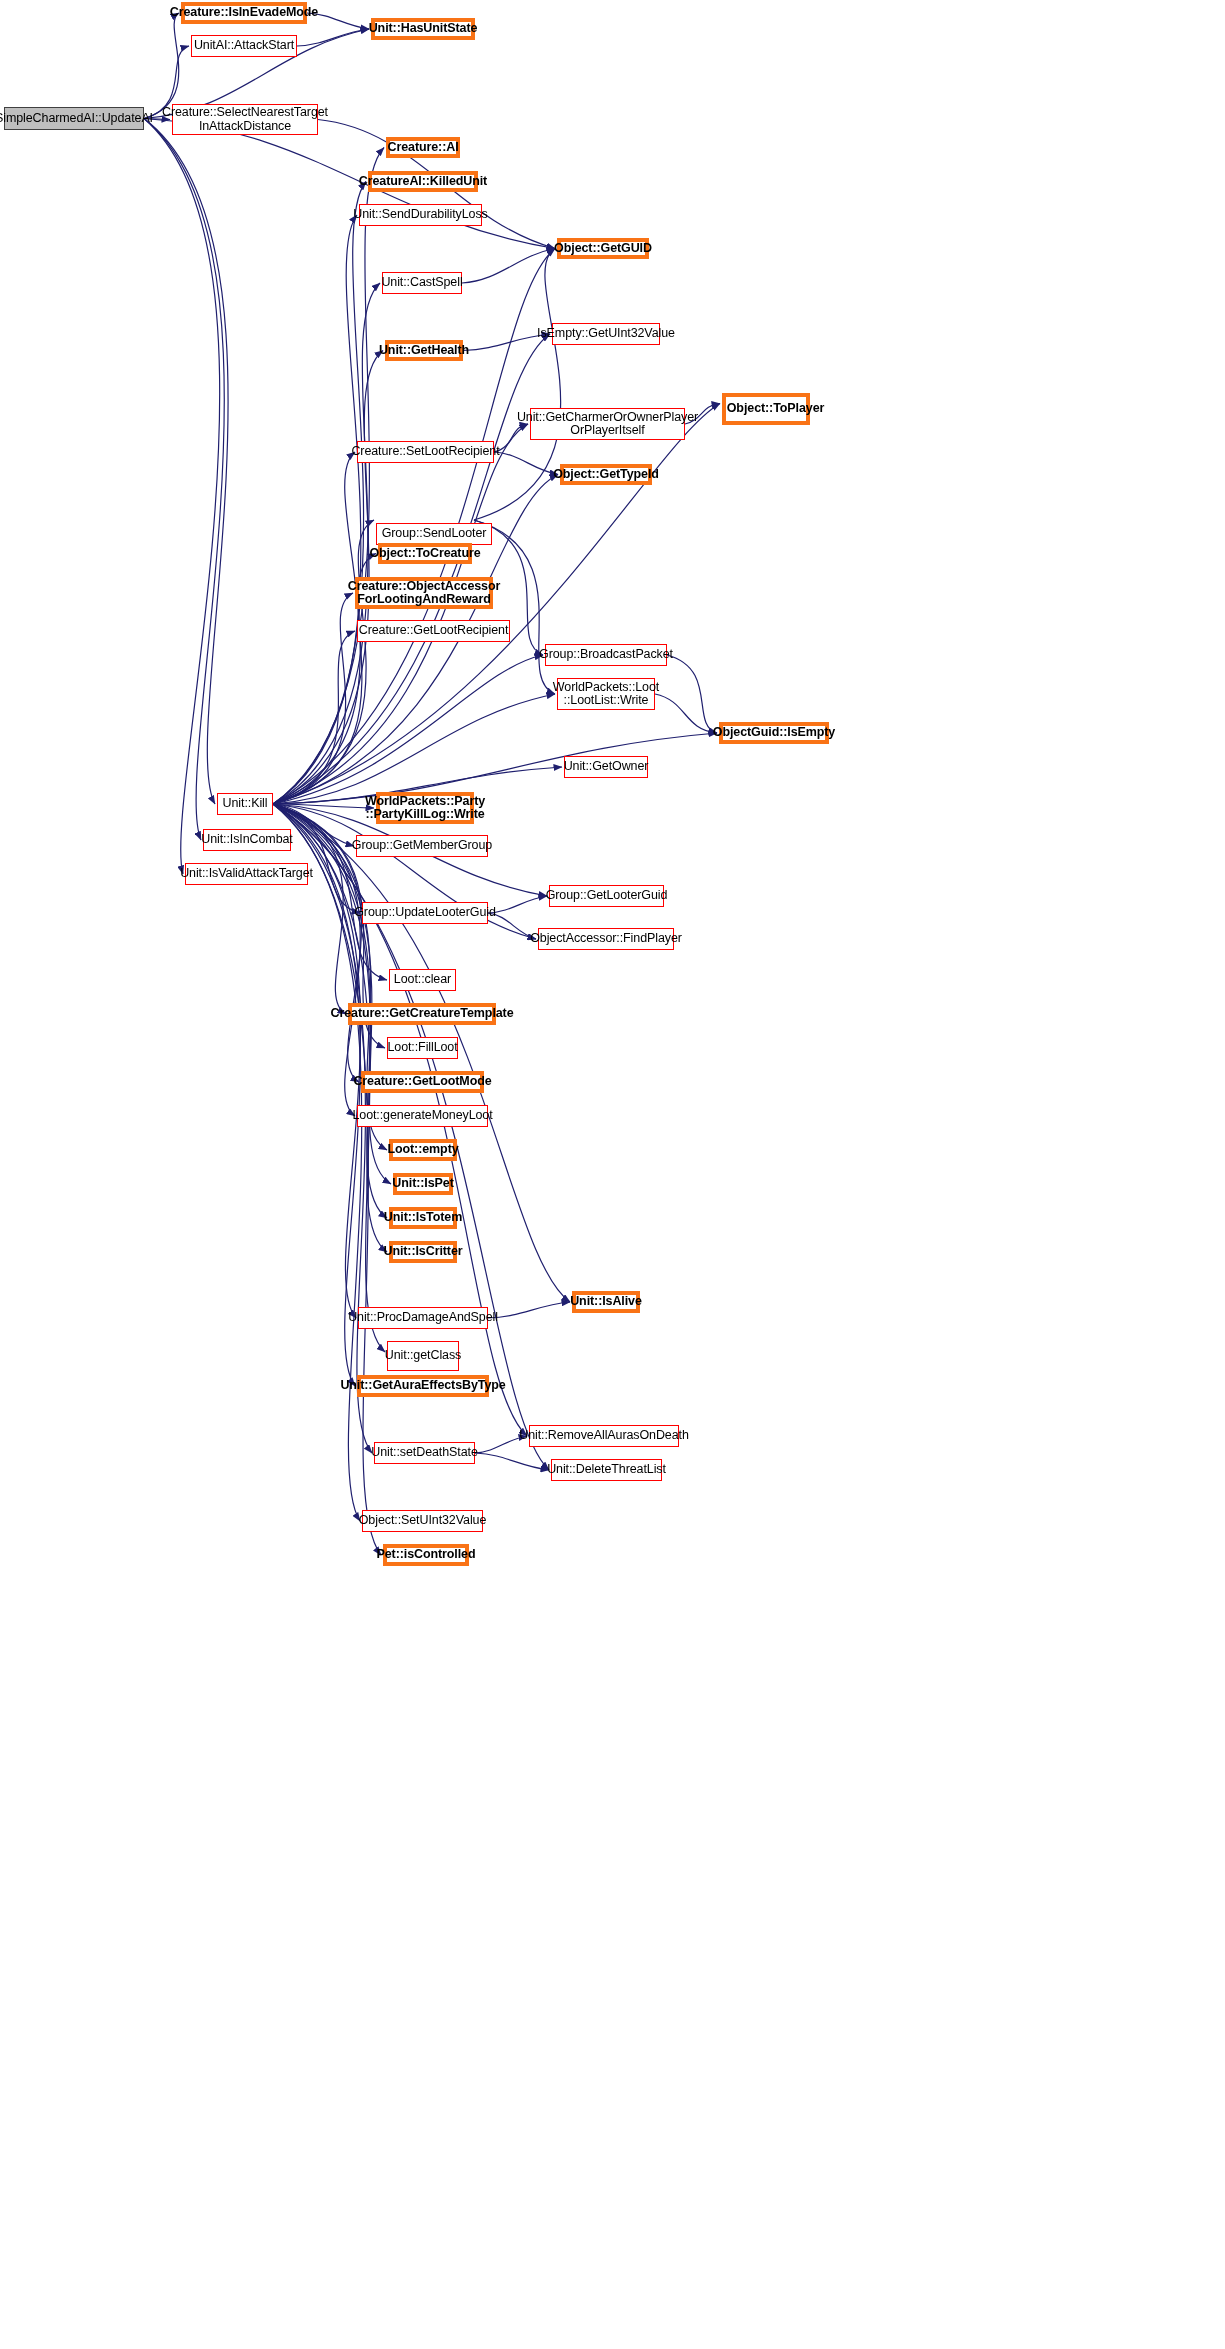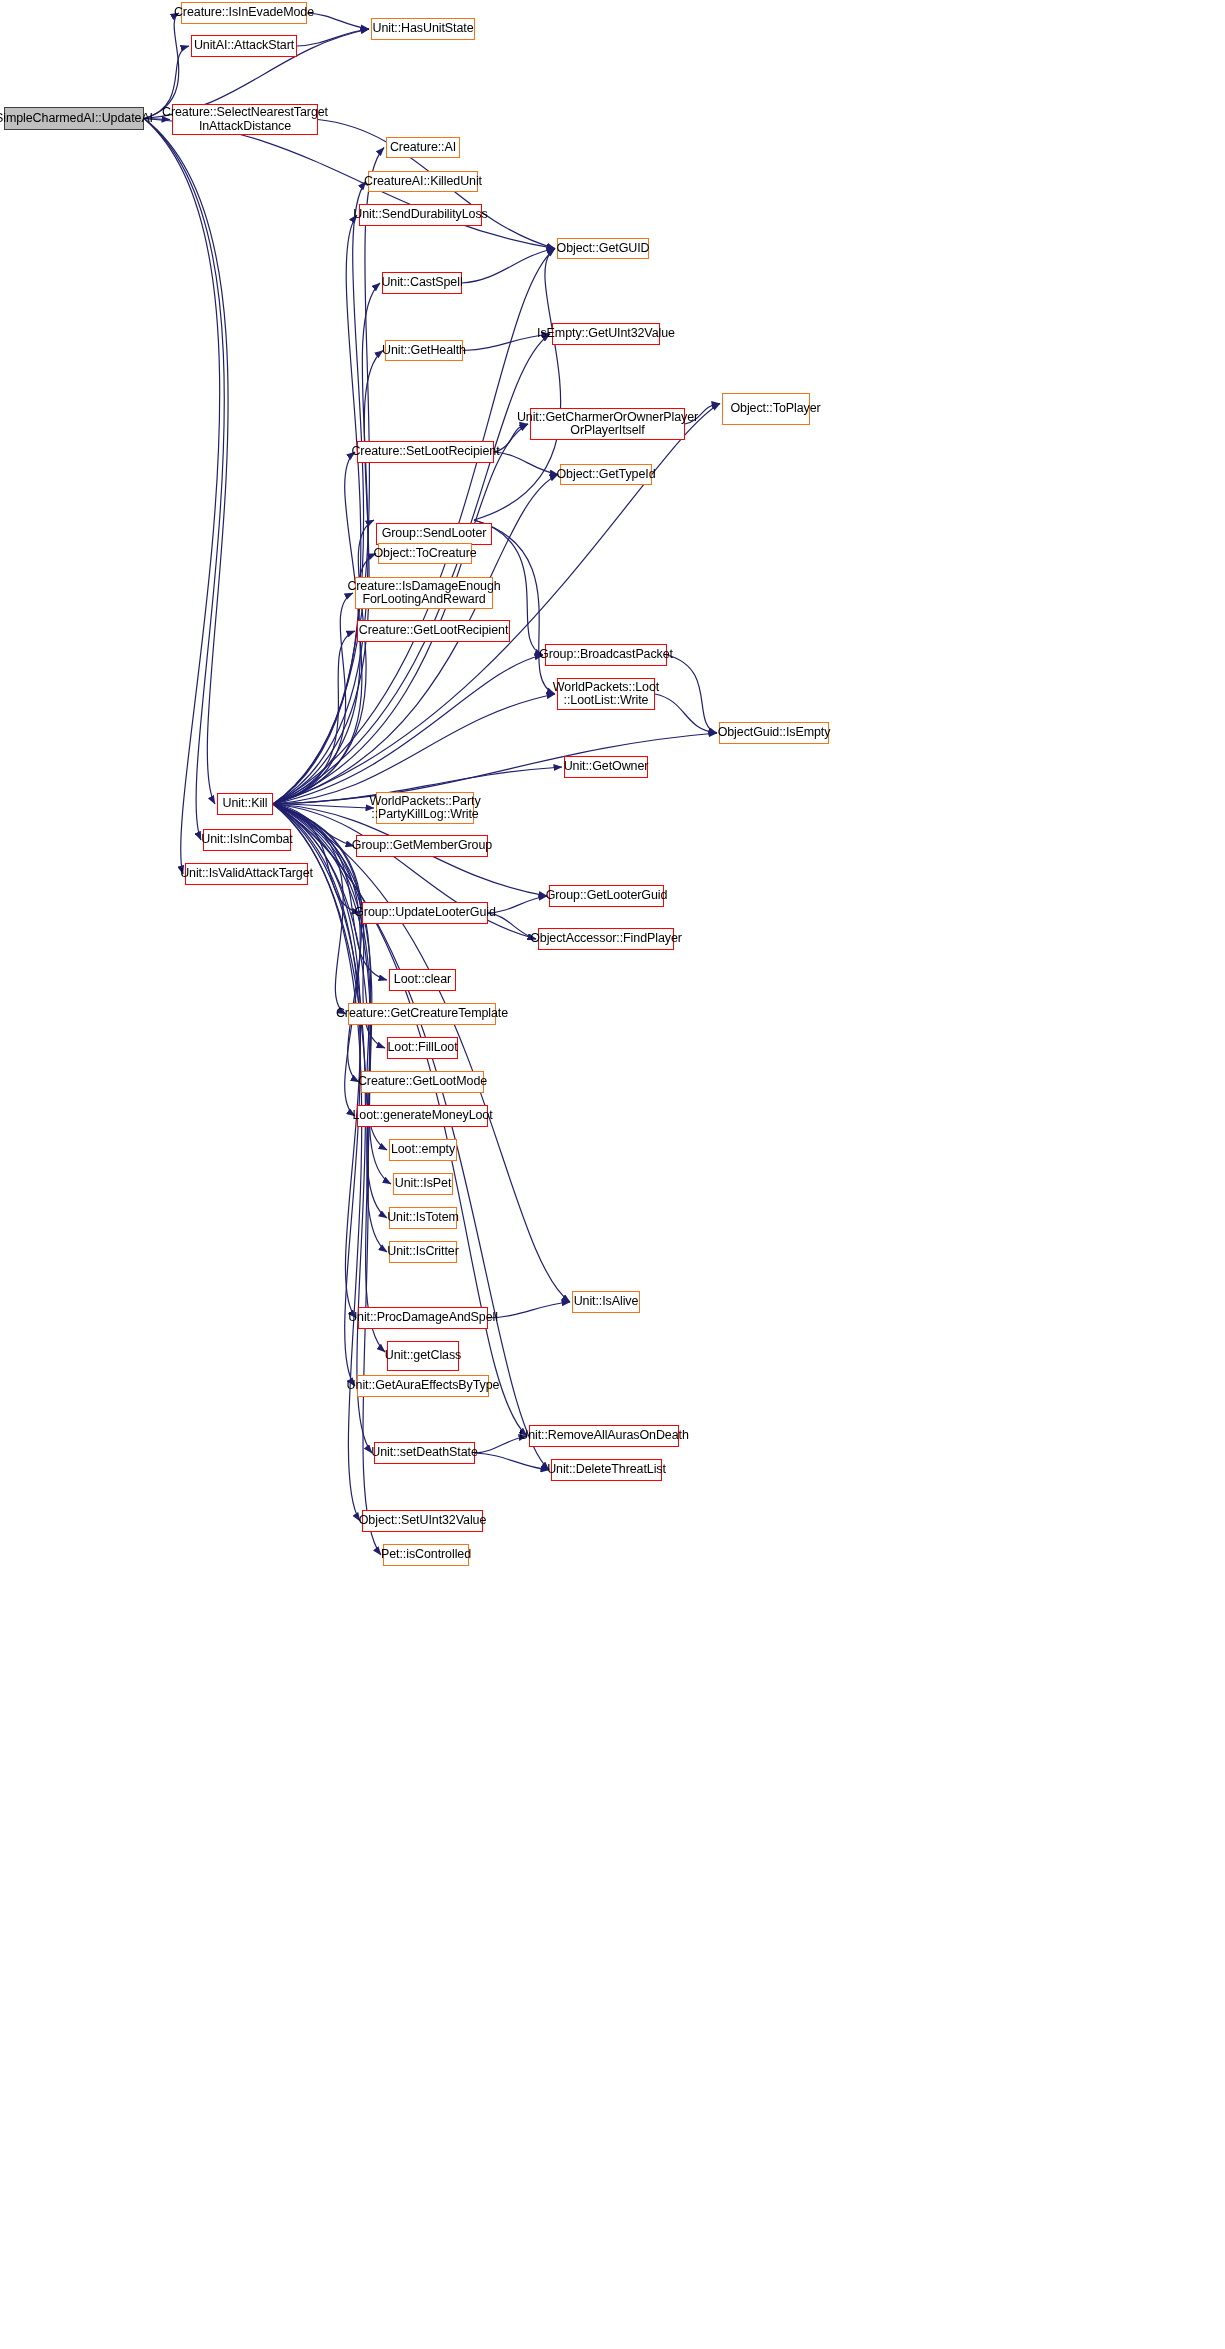"Creature::IsInEvadeMode" .node.leaf { border: 1px solid #f97316 -> 4px solid #f97316; font-weight: none -> bold }
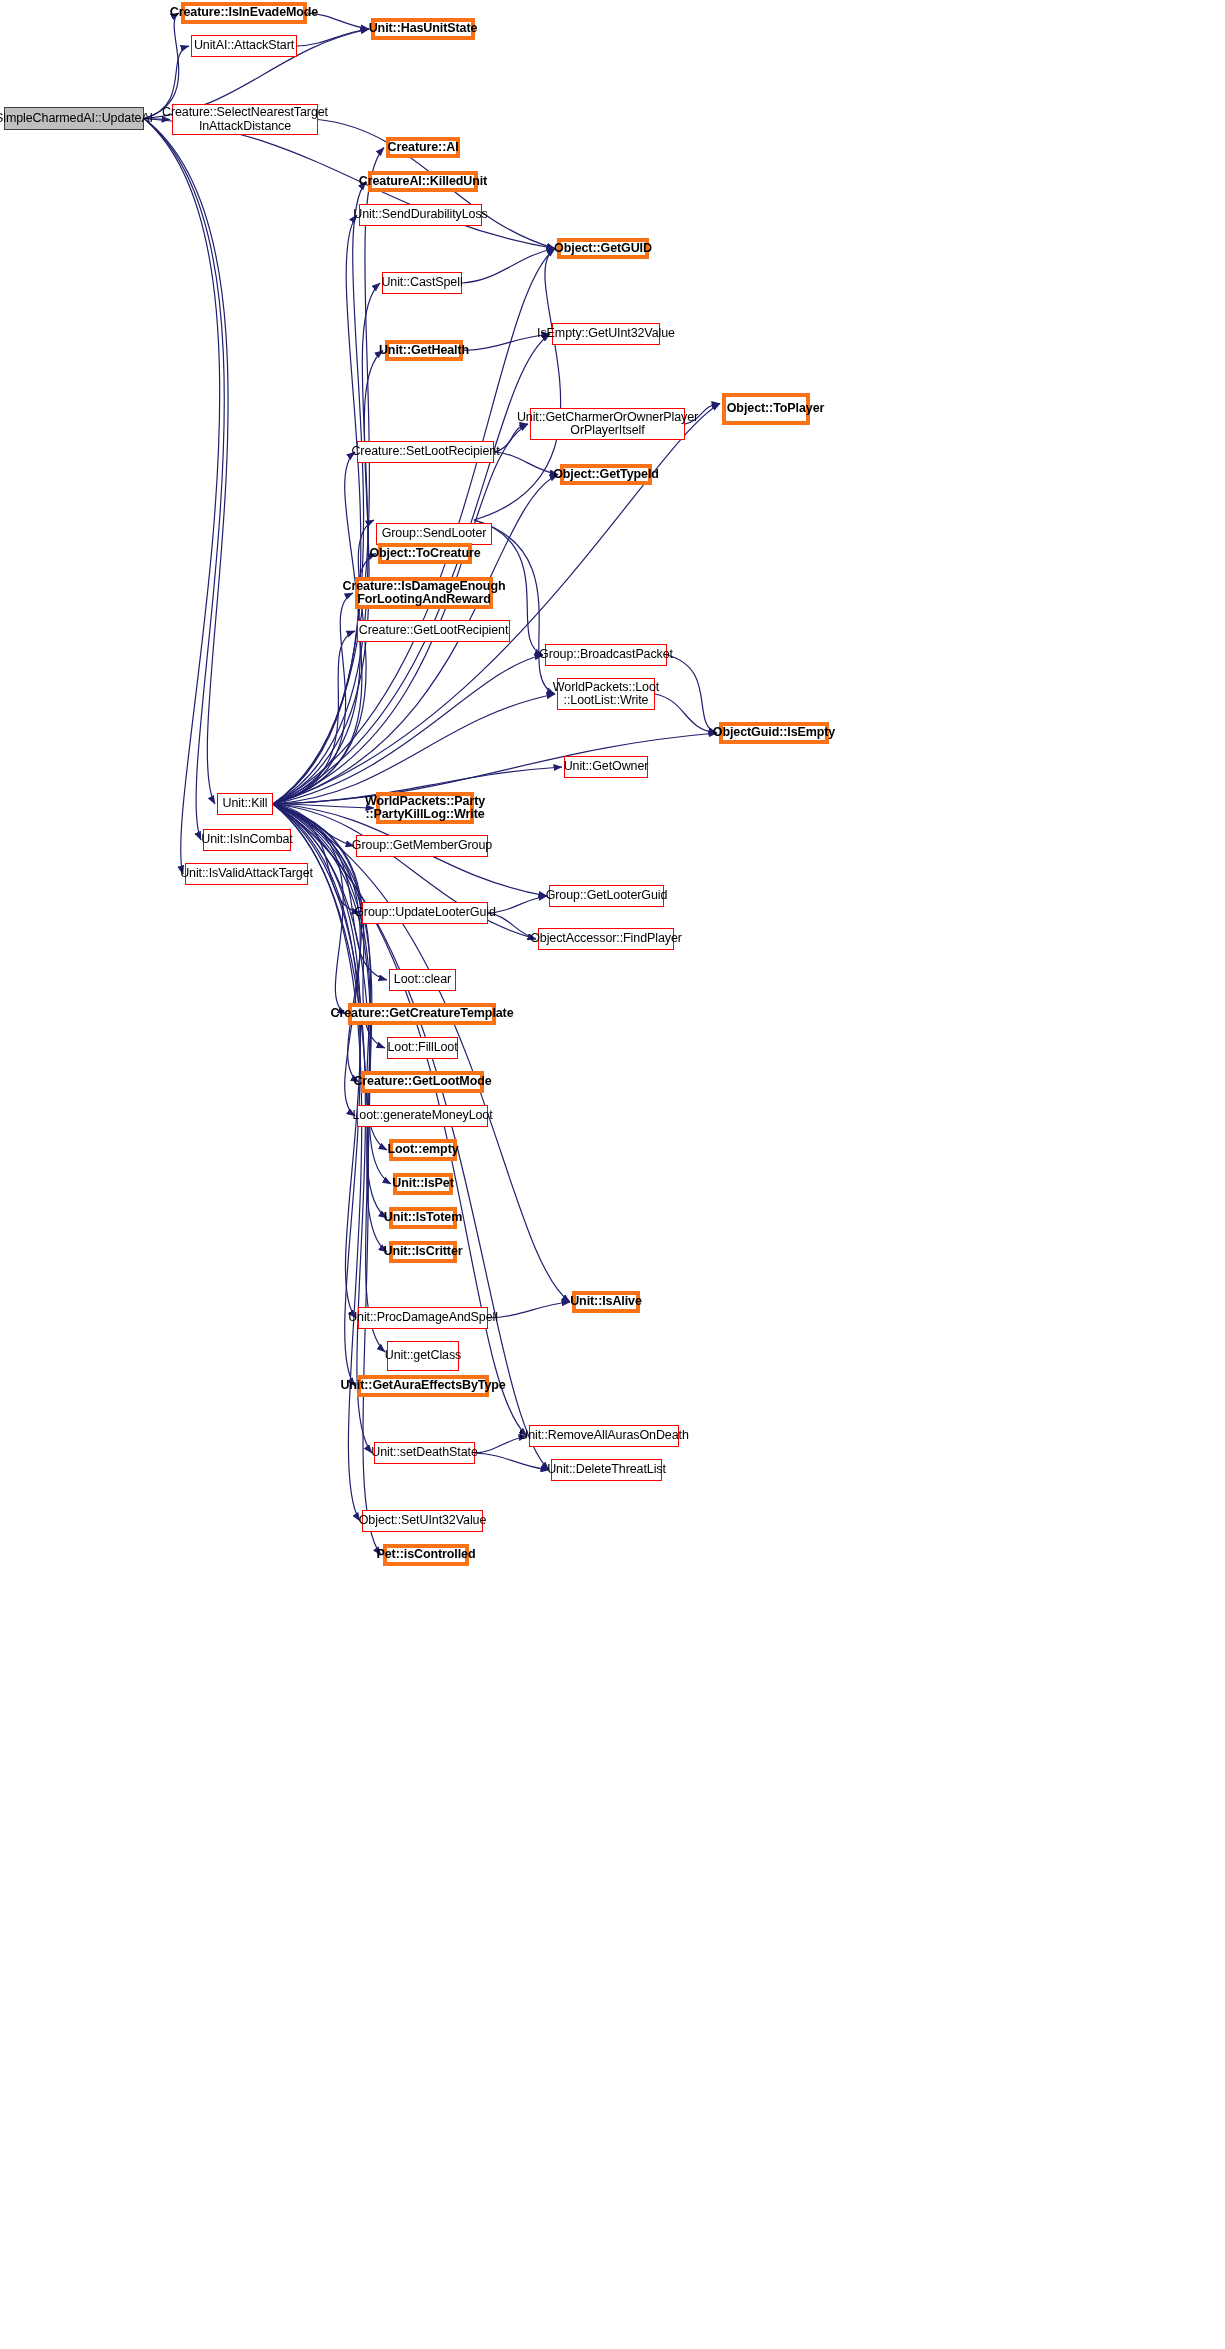"Creature::IsDamageEnough" span { text: Creature::IsDamageEnough -> Creature::ObjectAccessor }
